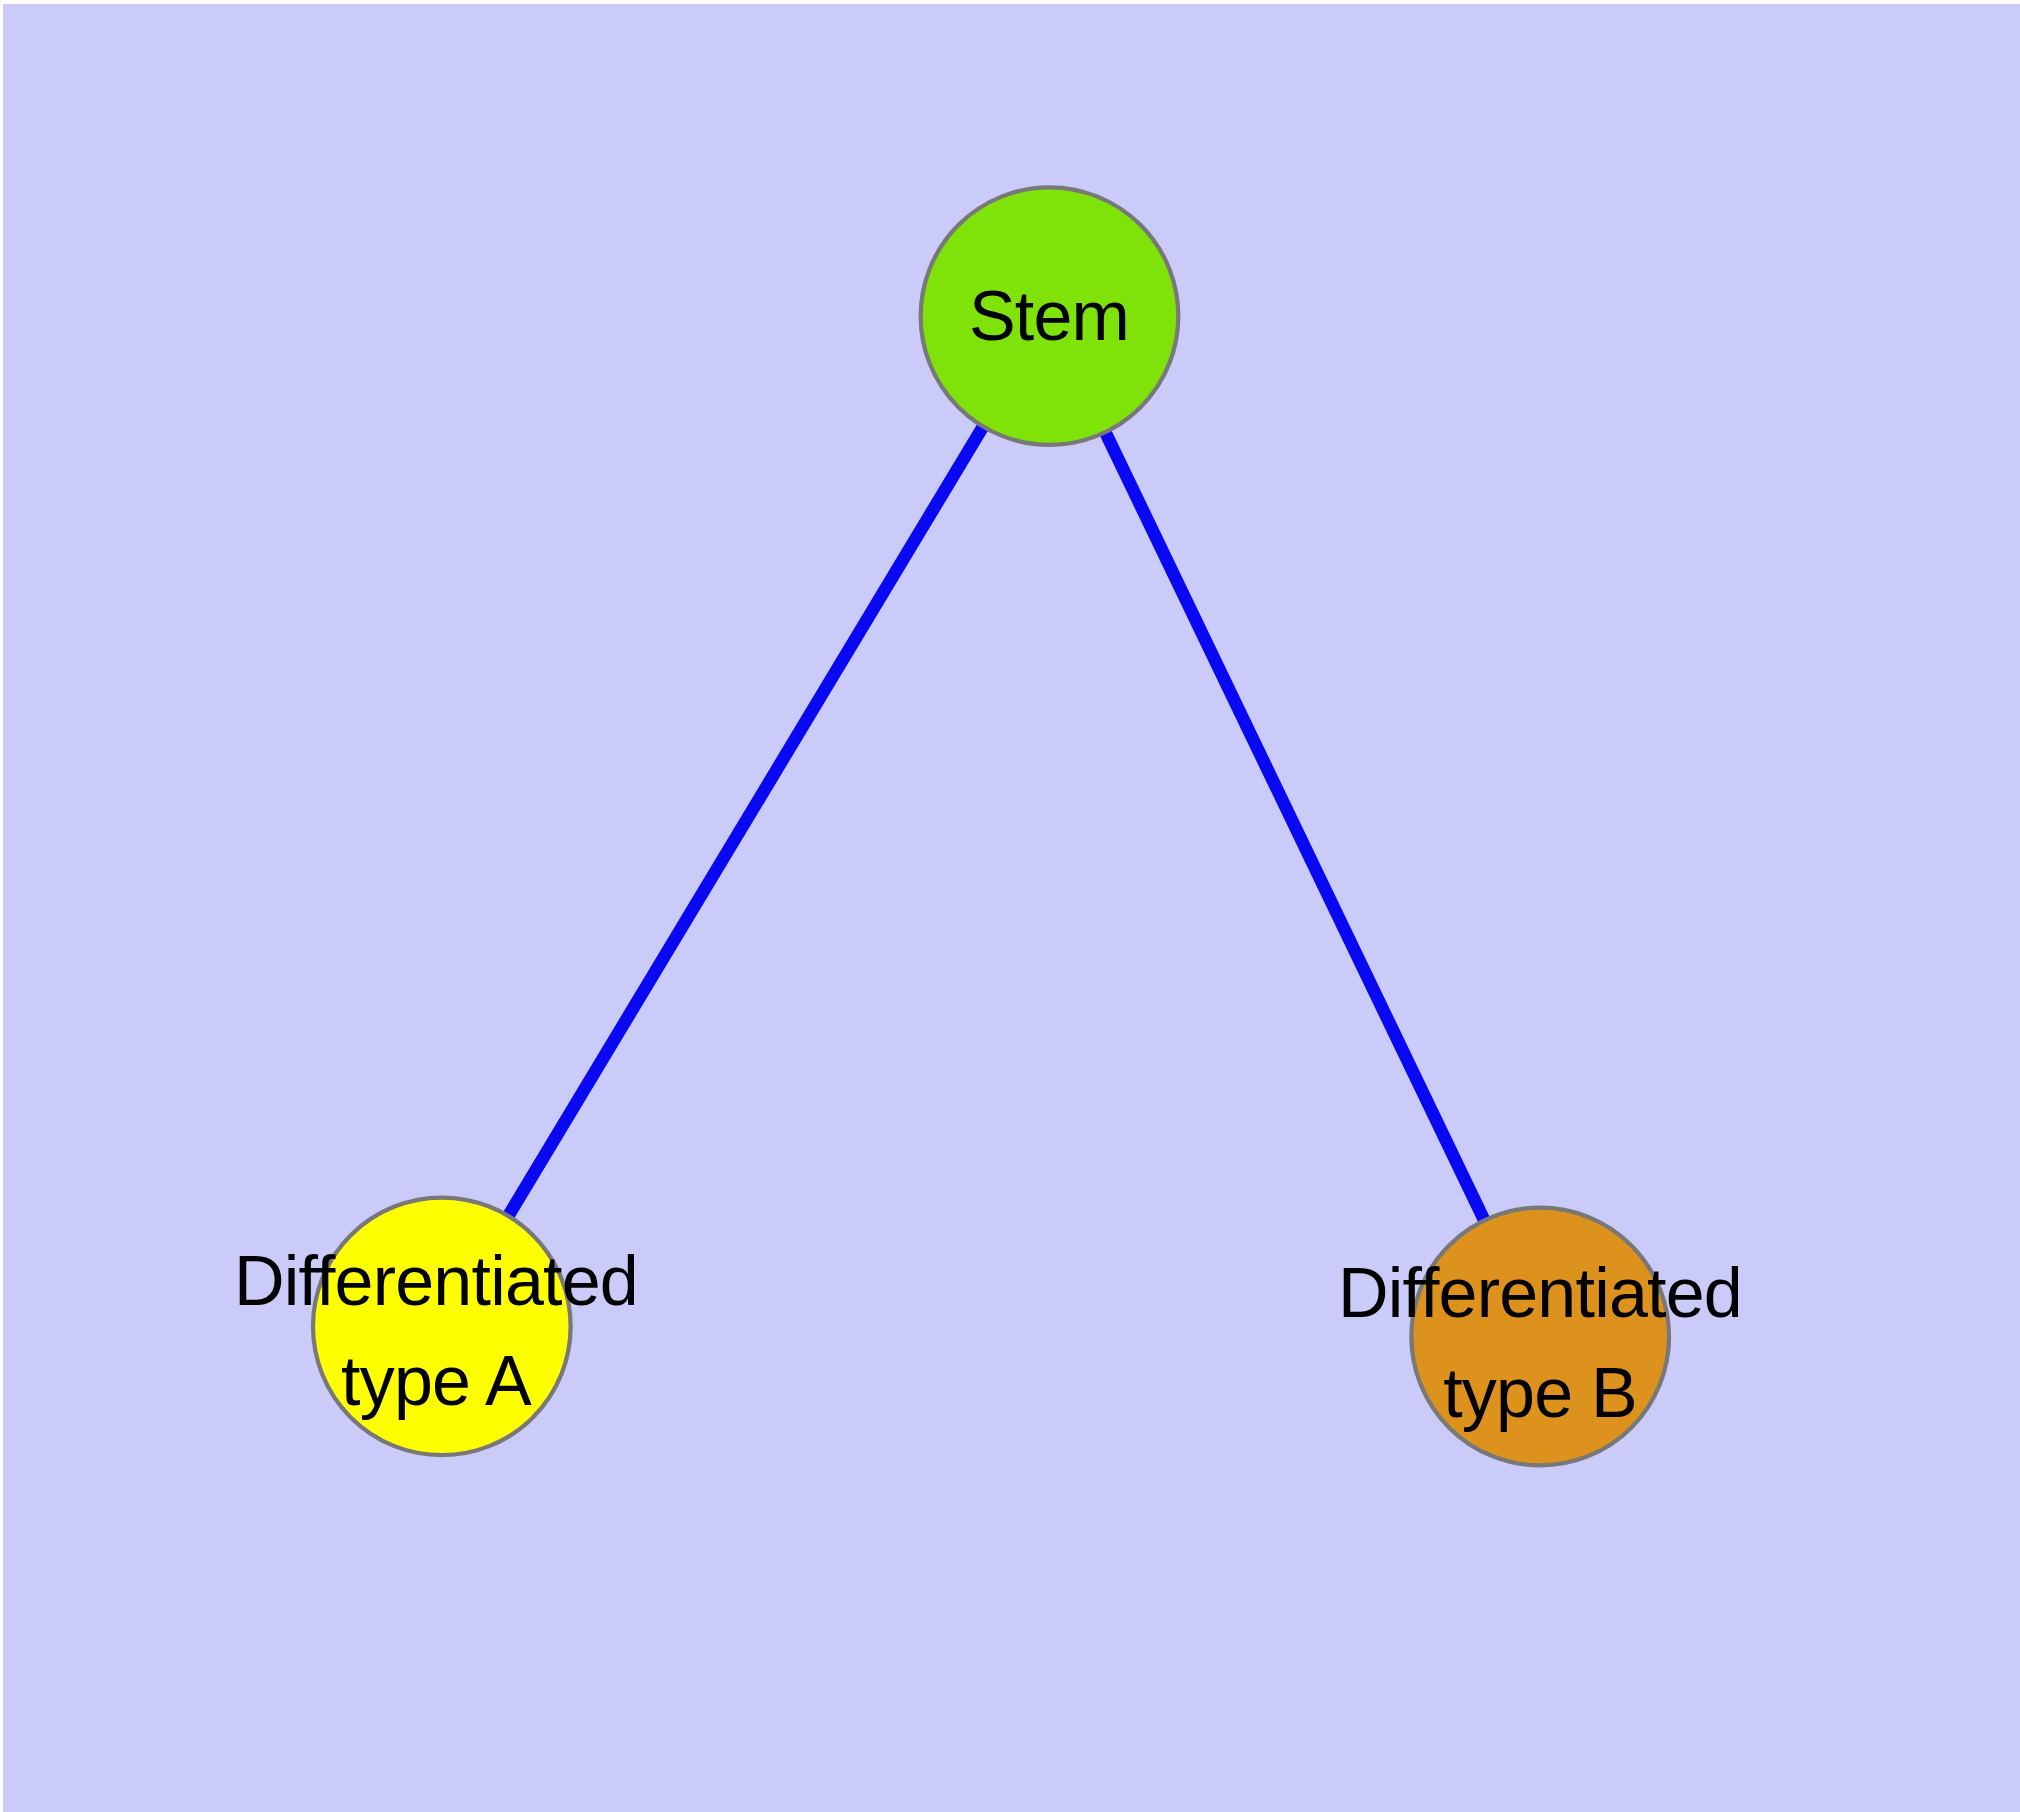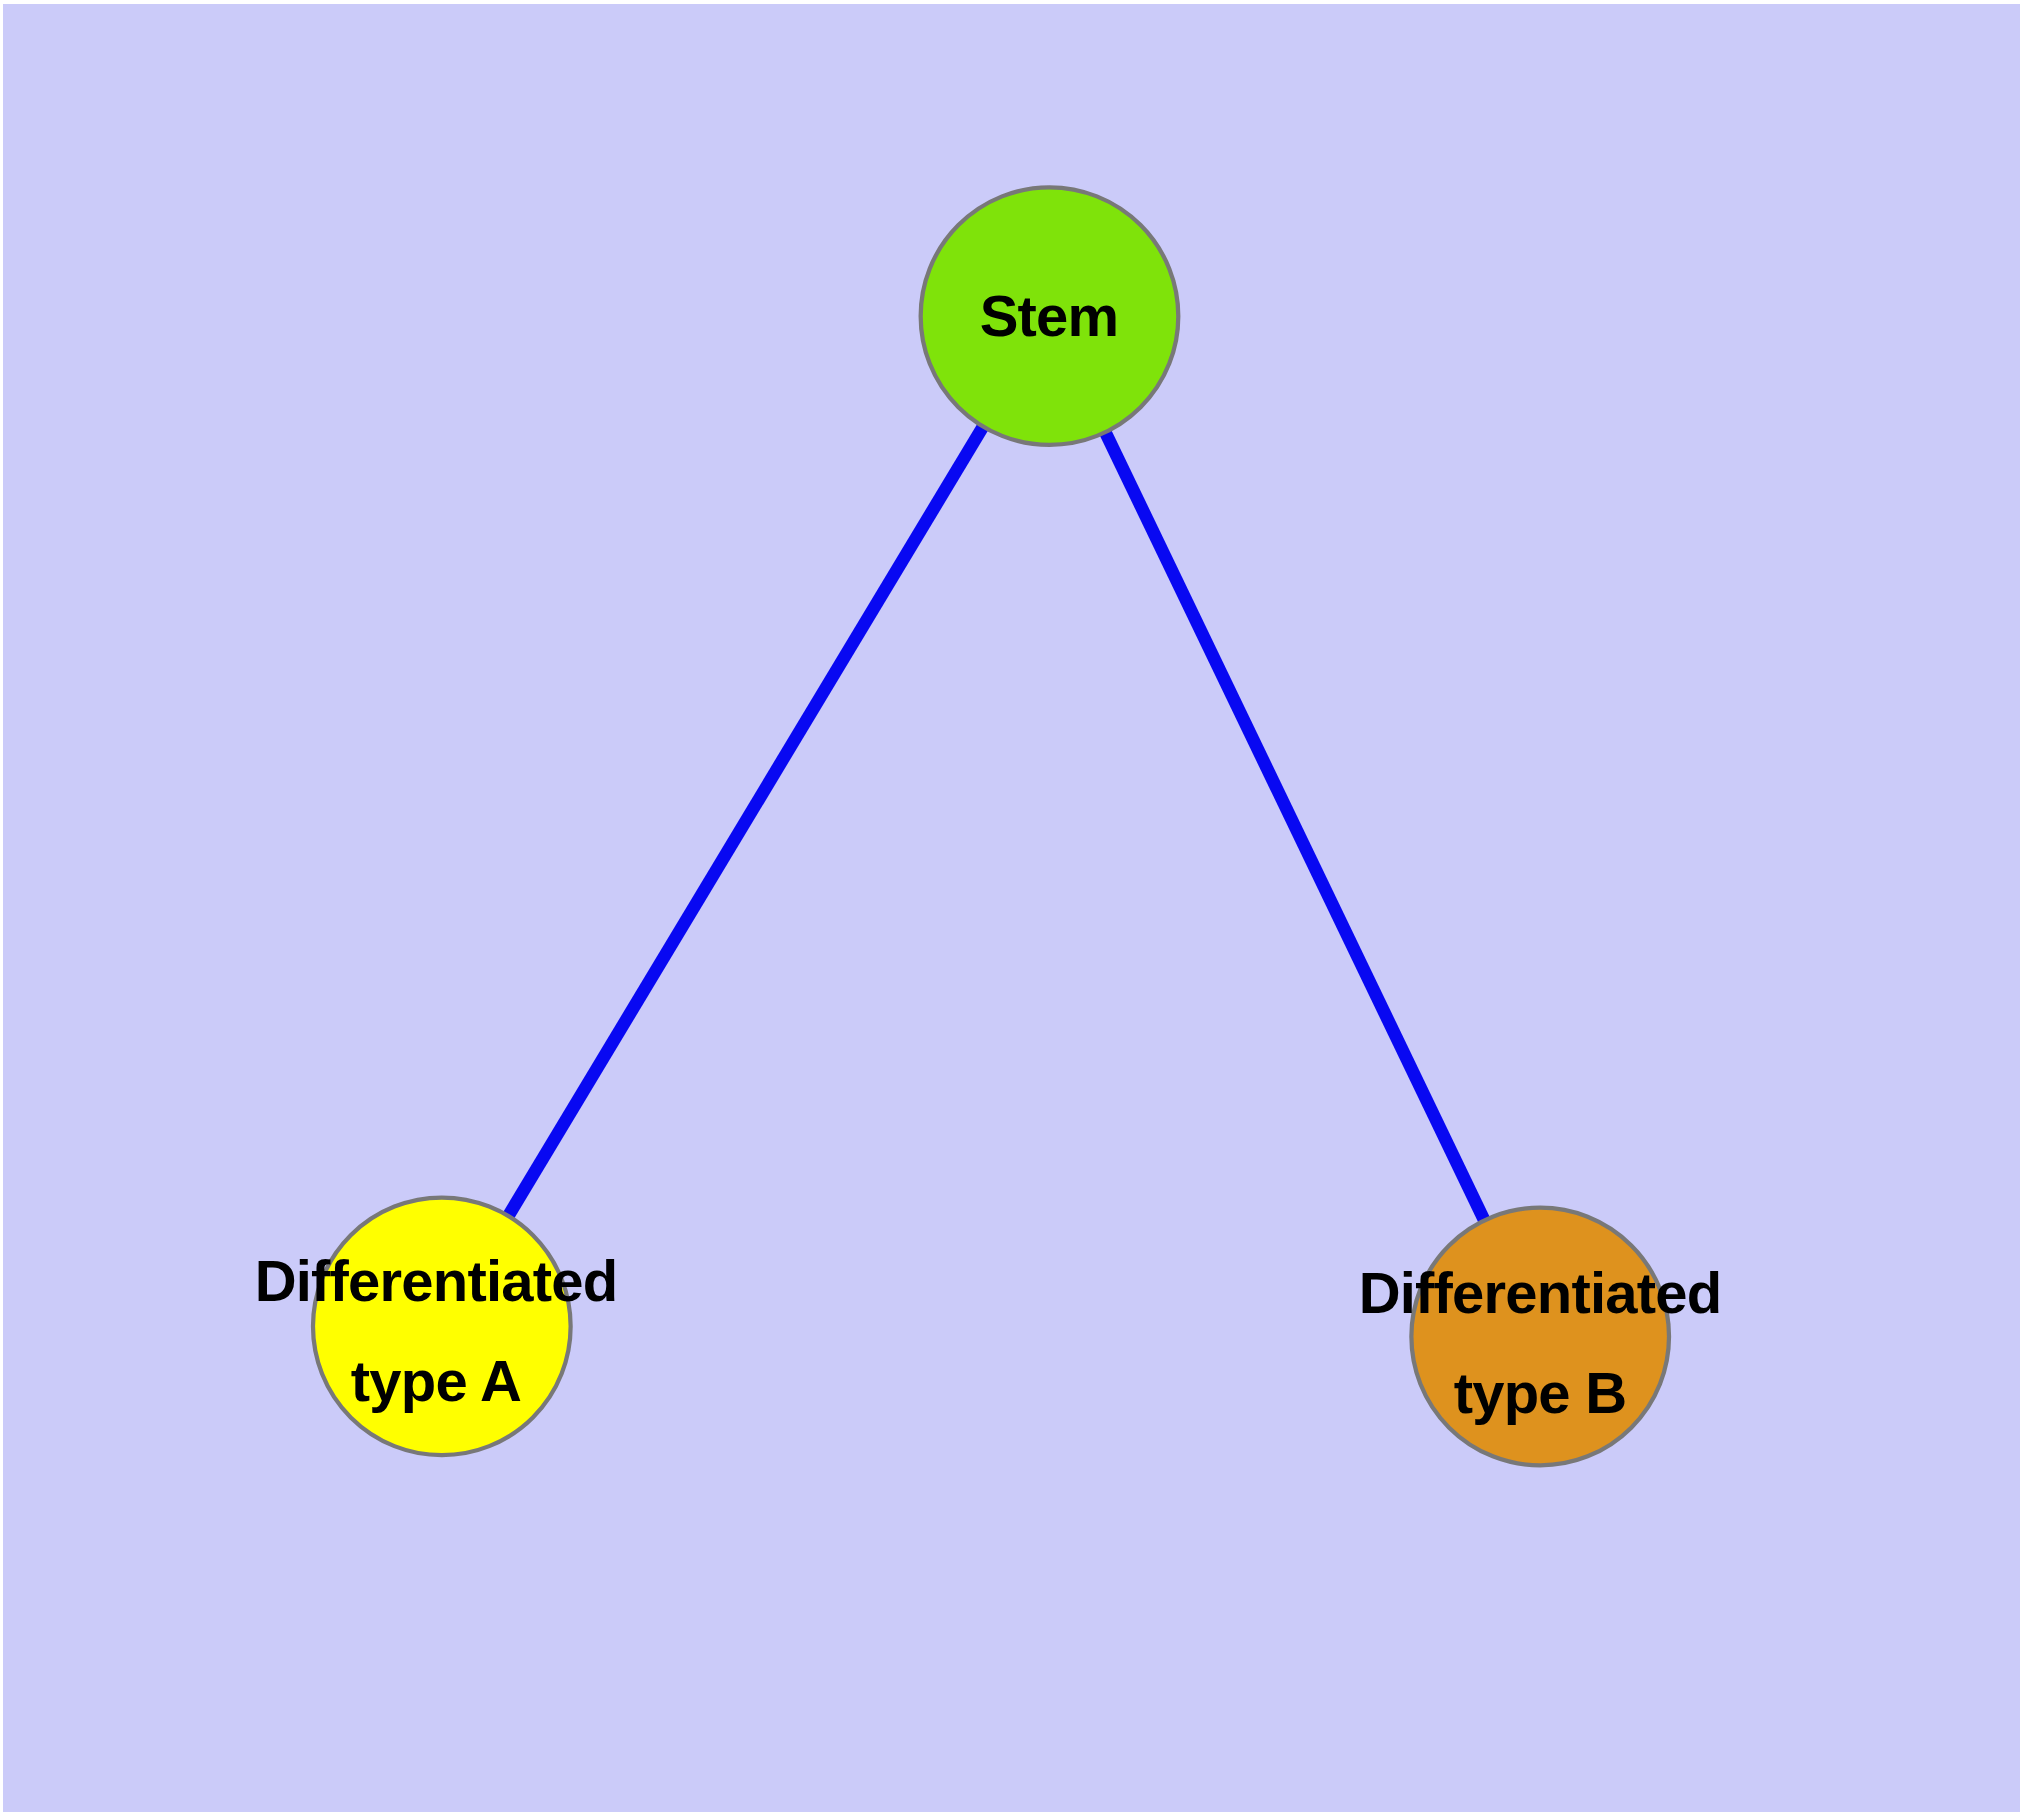"Stem" .node-label { font-size: 58px -> 70px; font-weight: bold -> normal }
